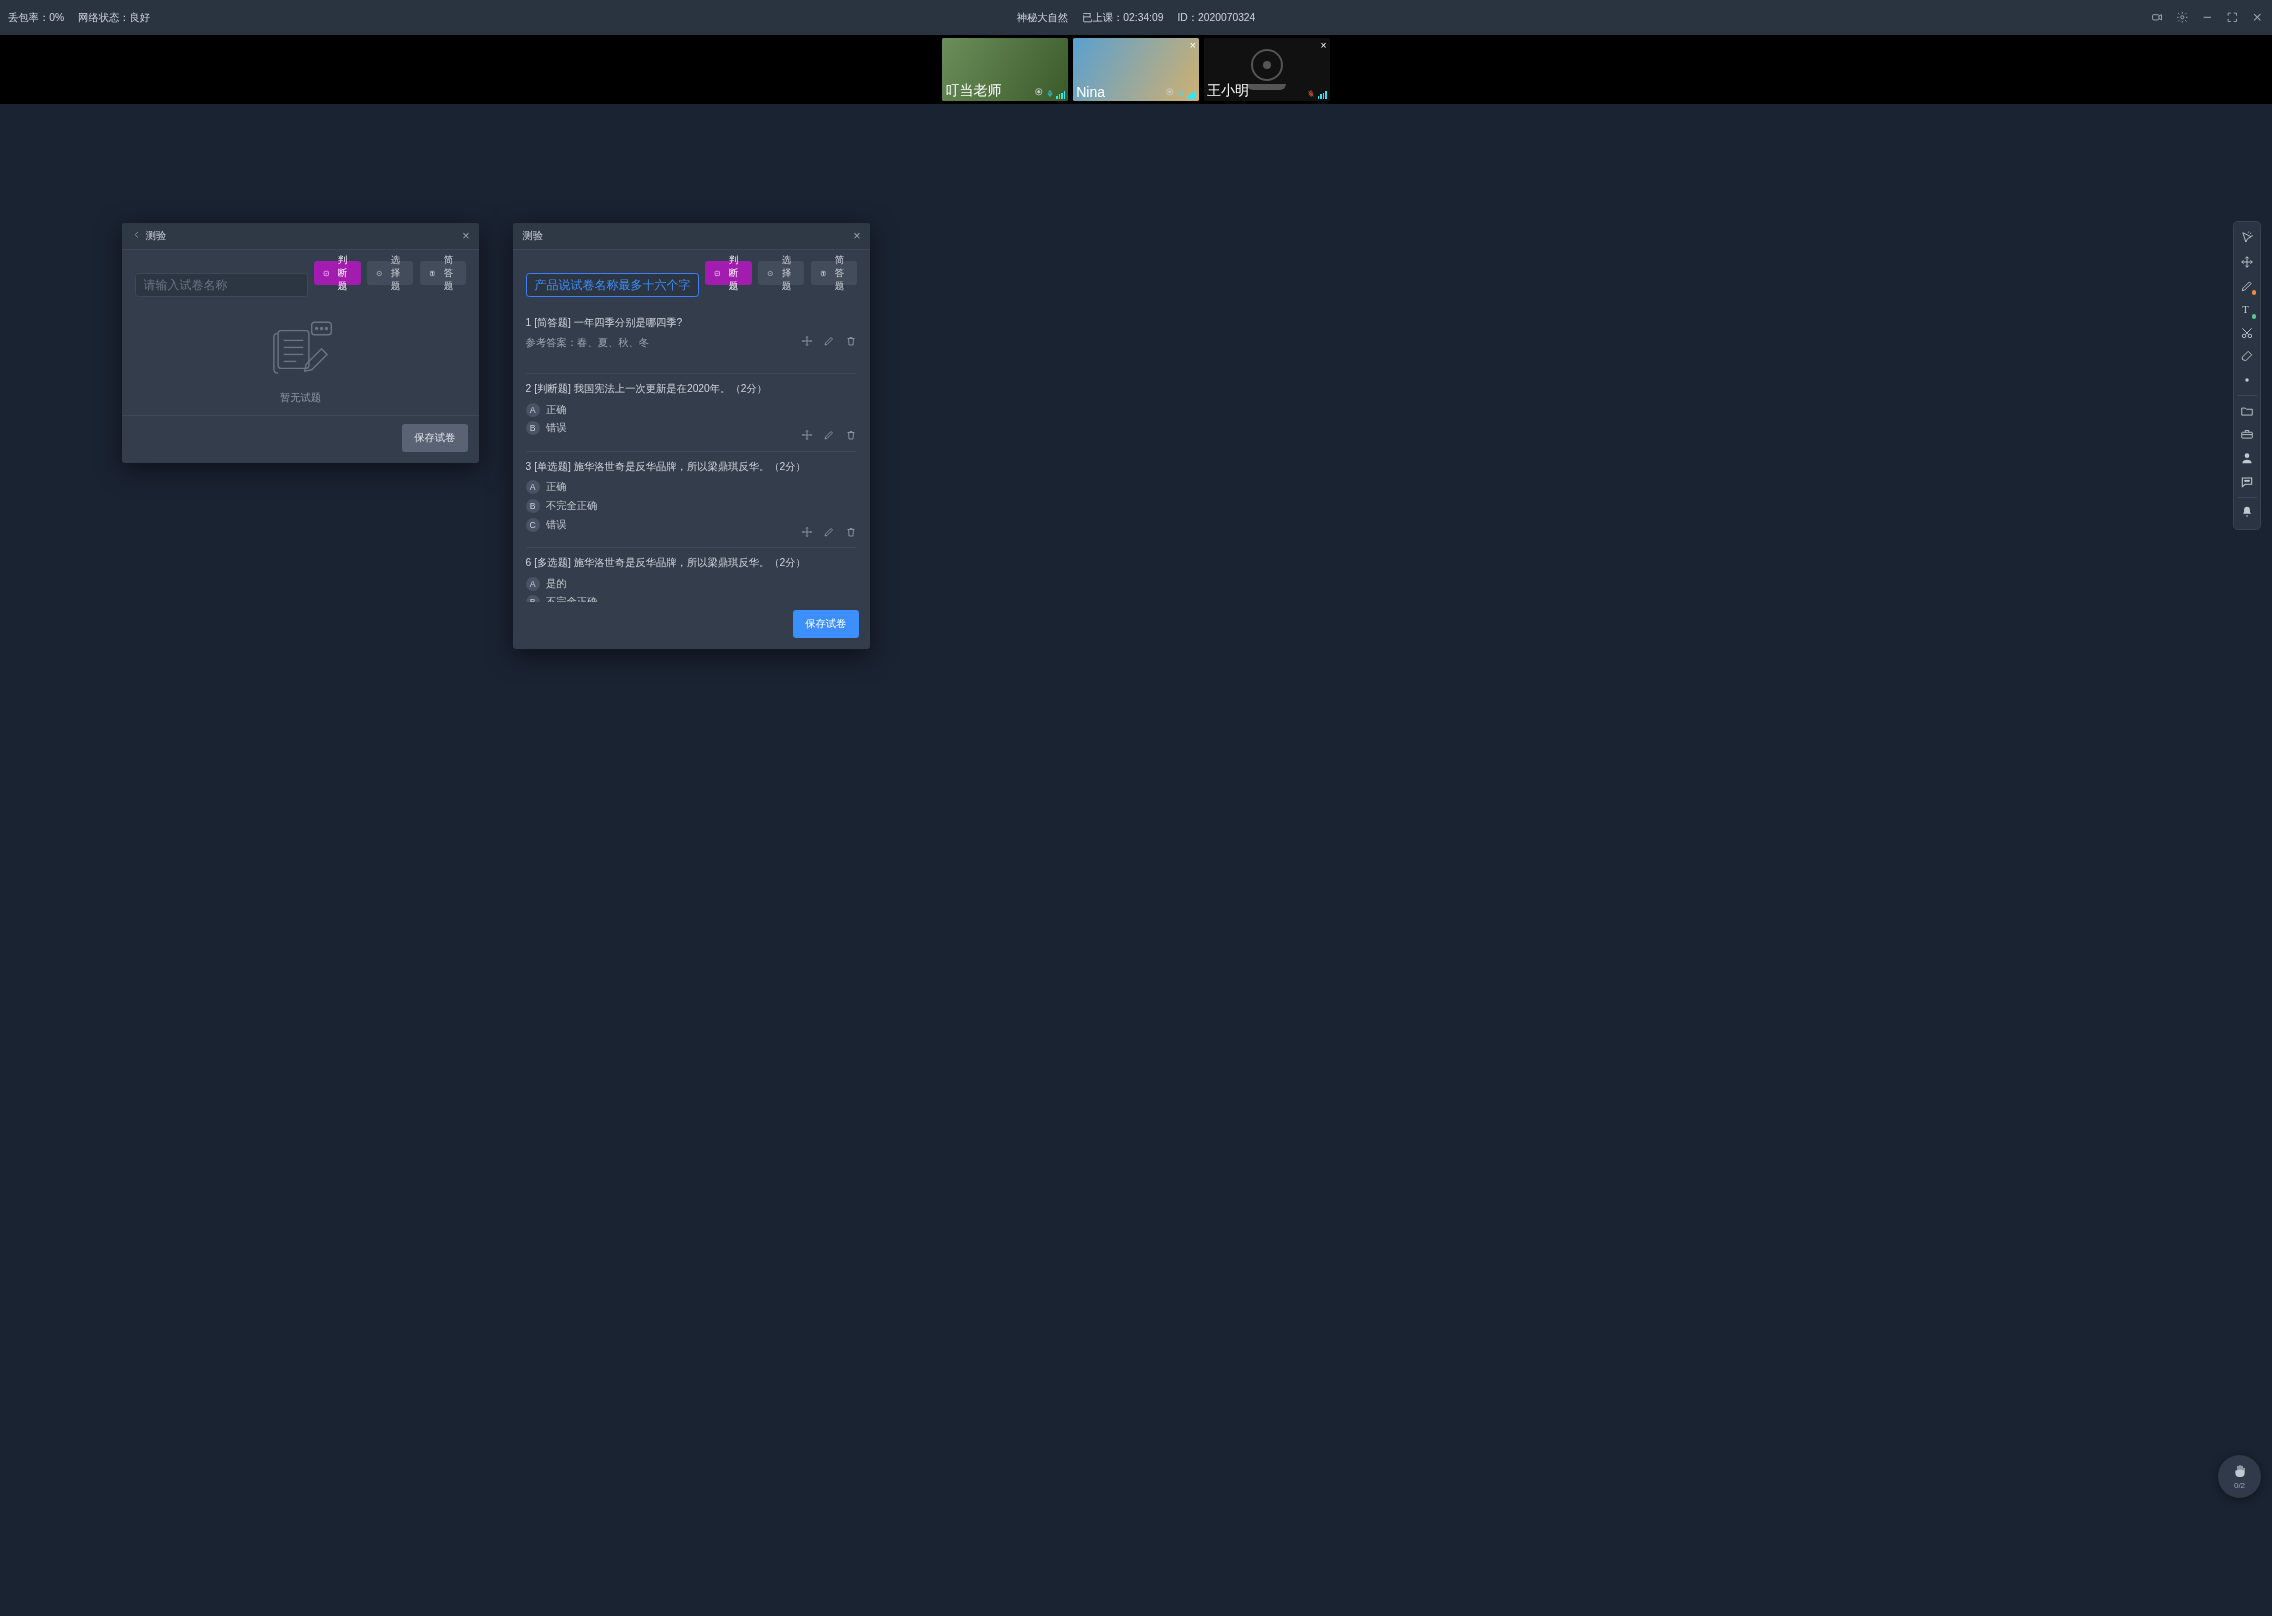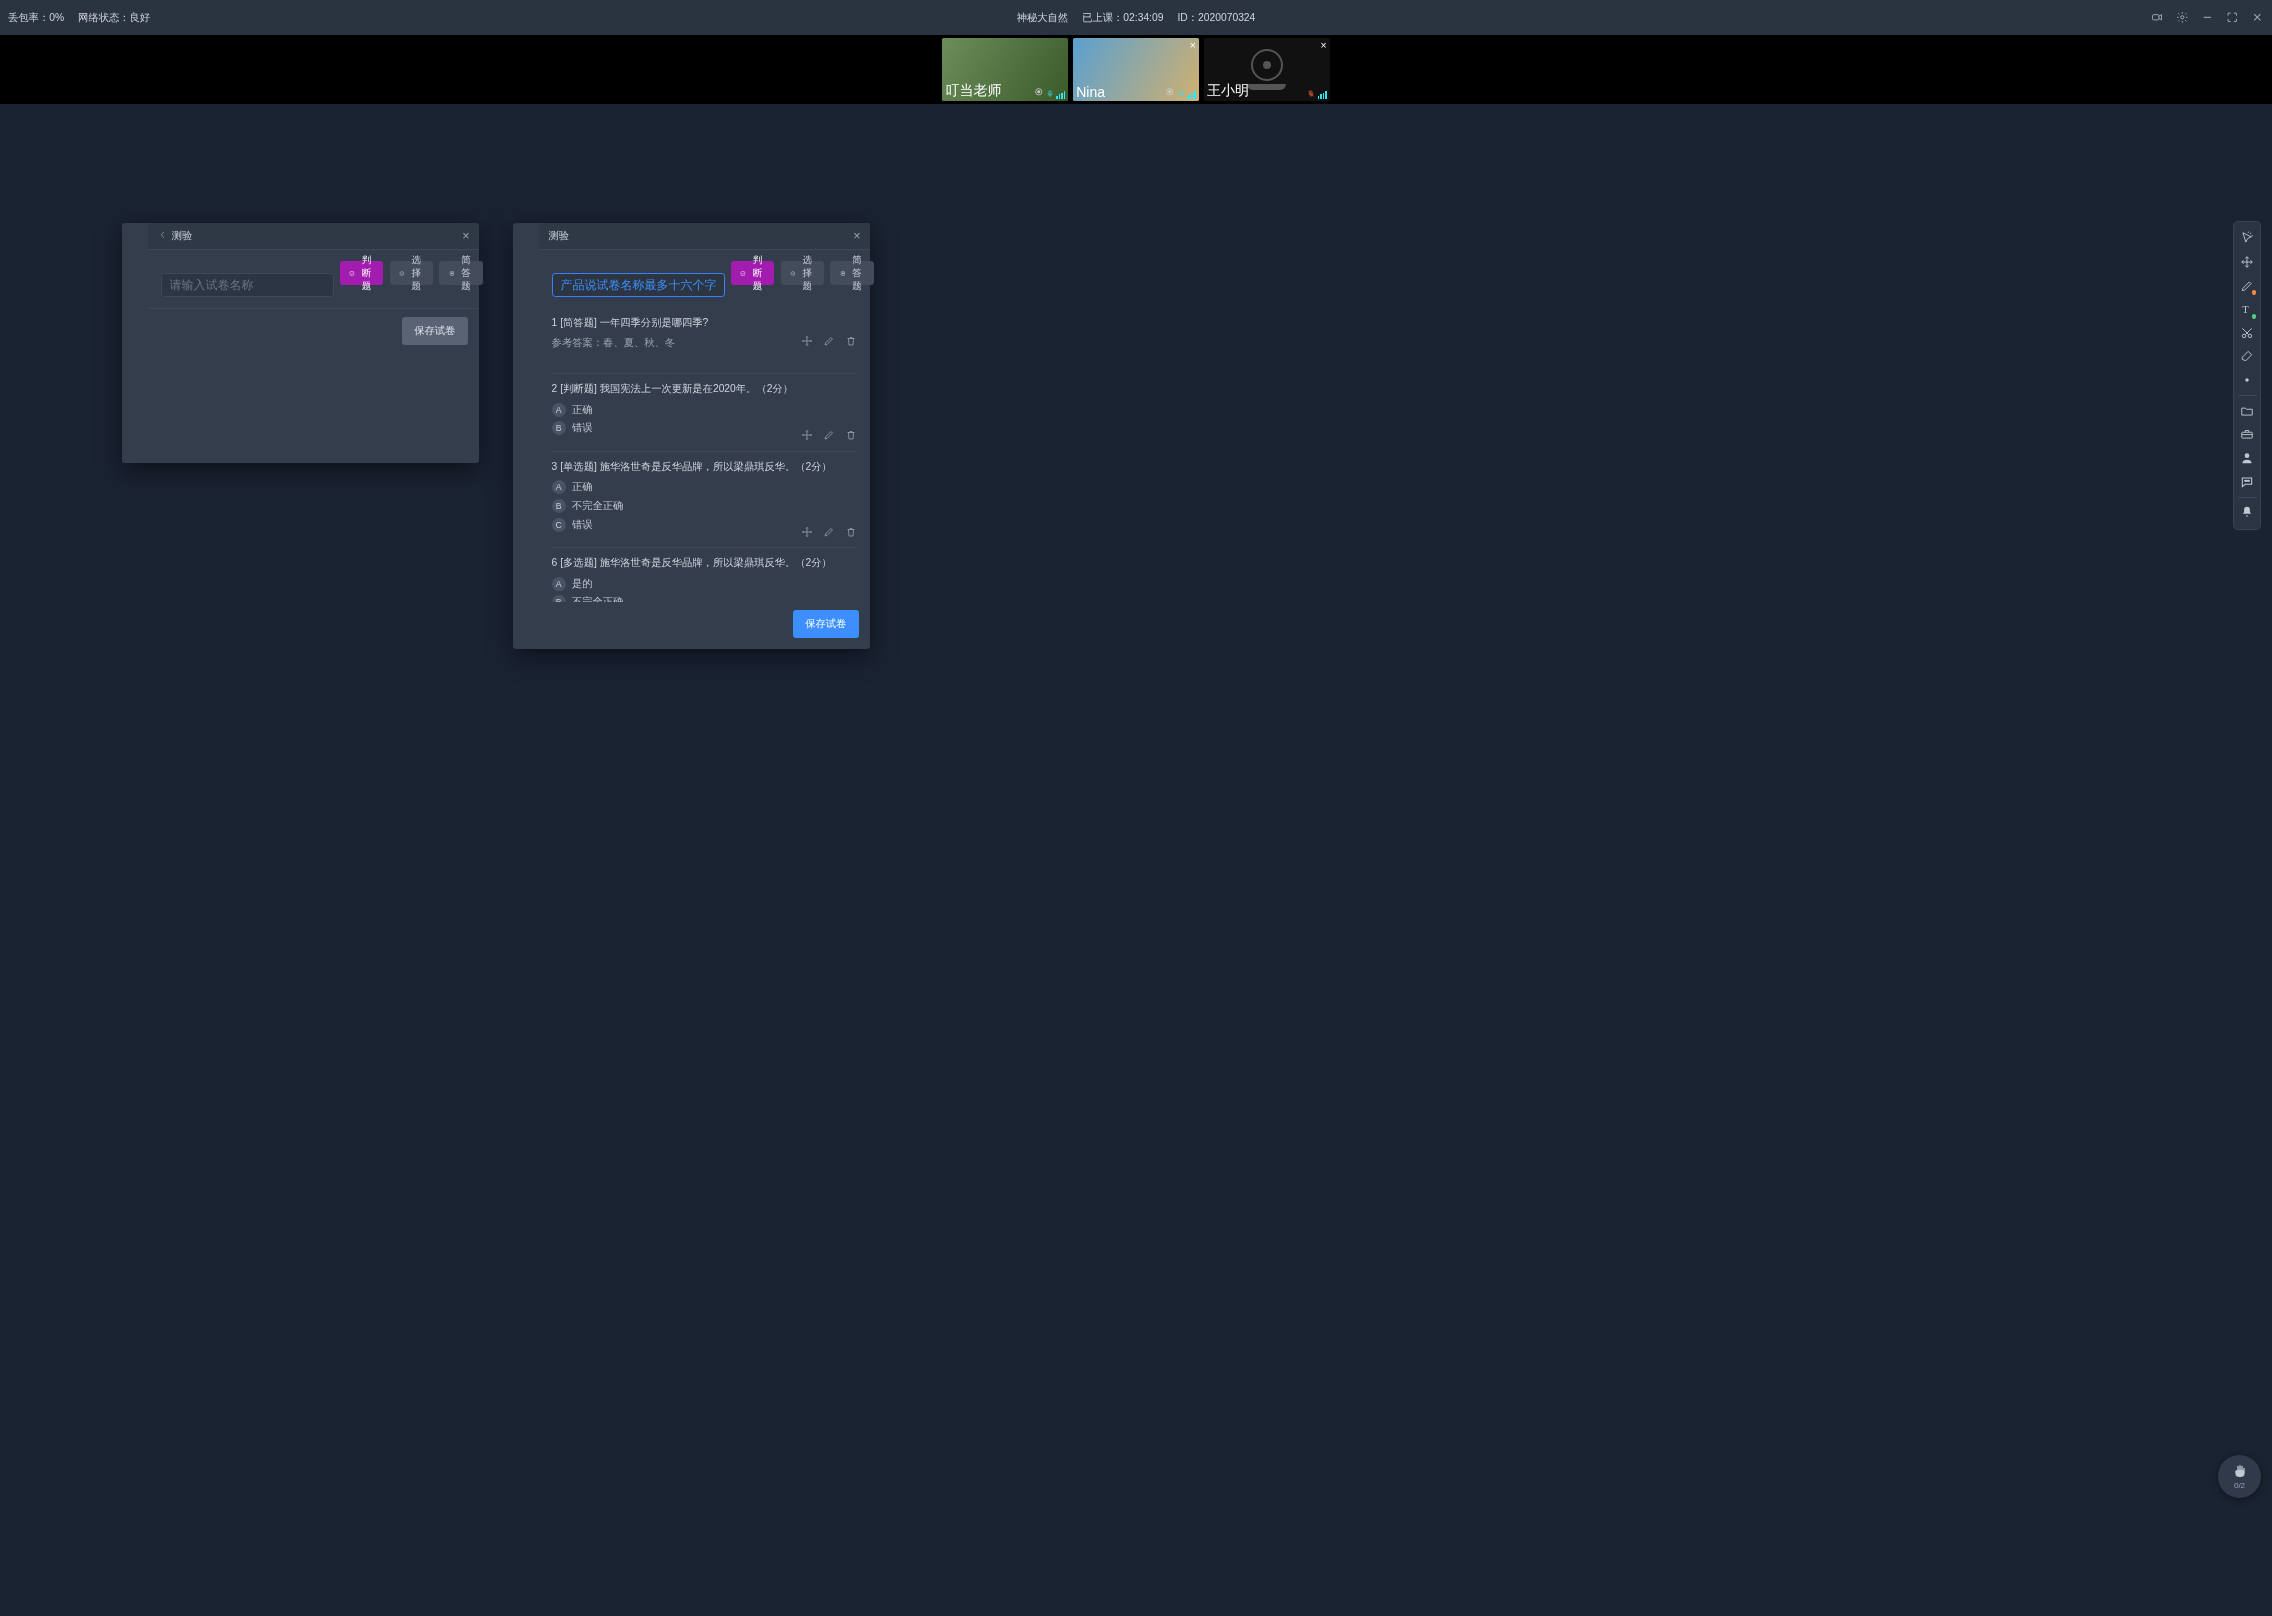"测验" .panel { padding-left: 26px -> none }
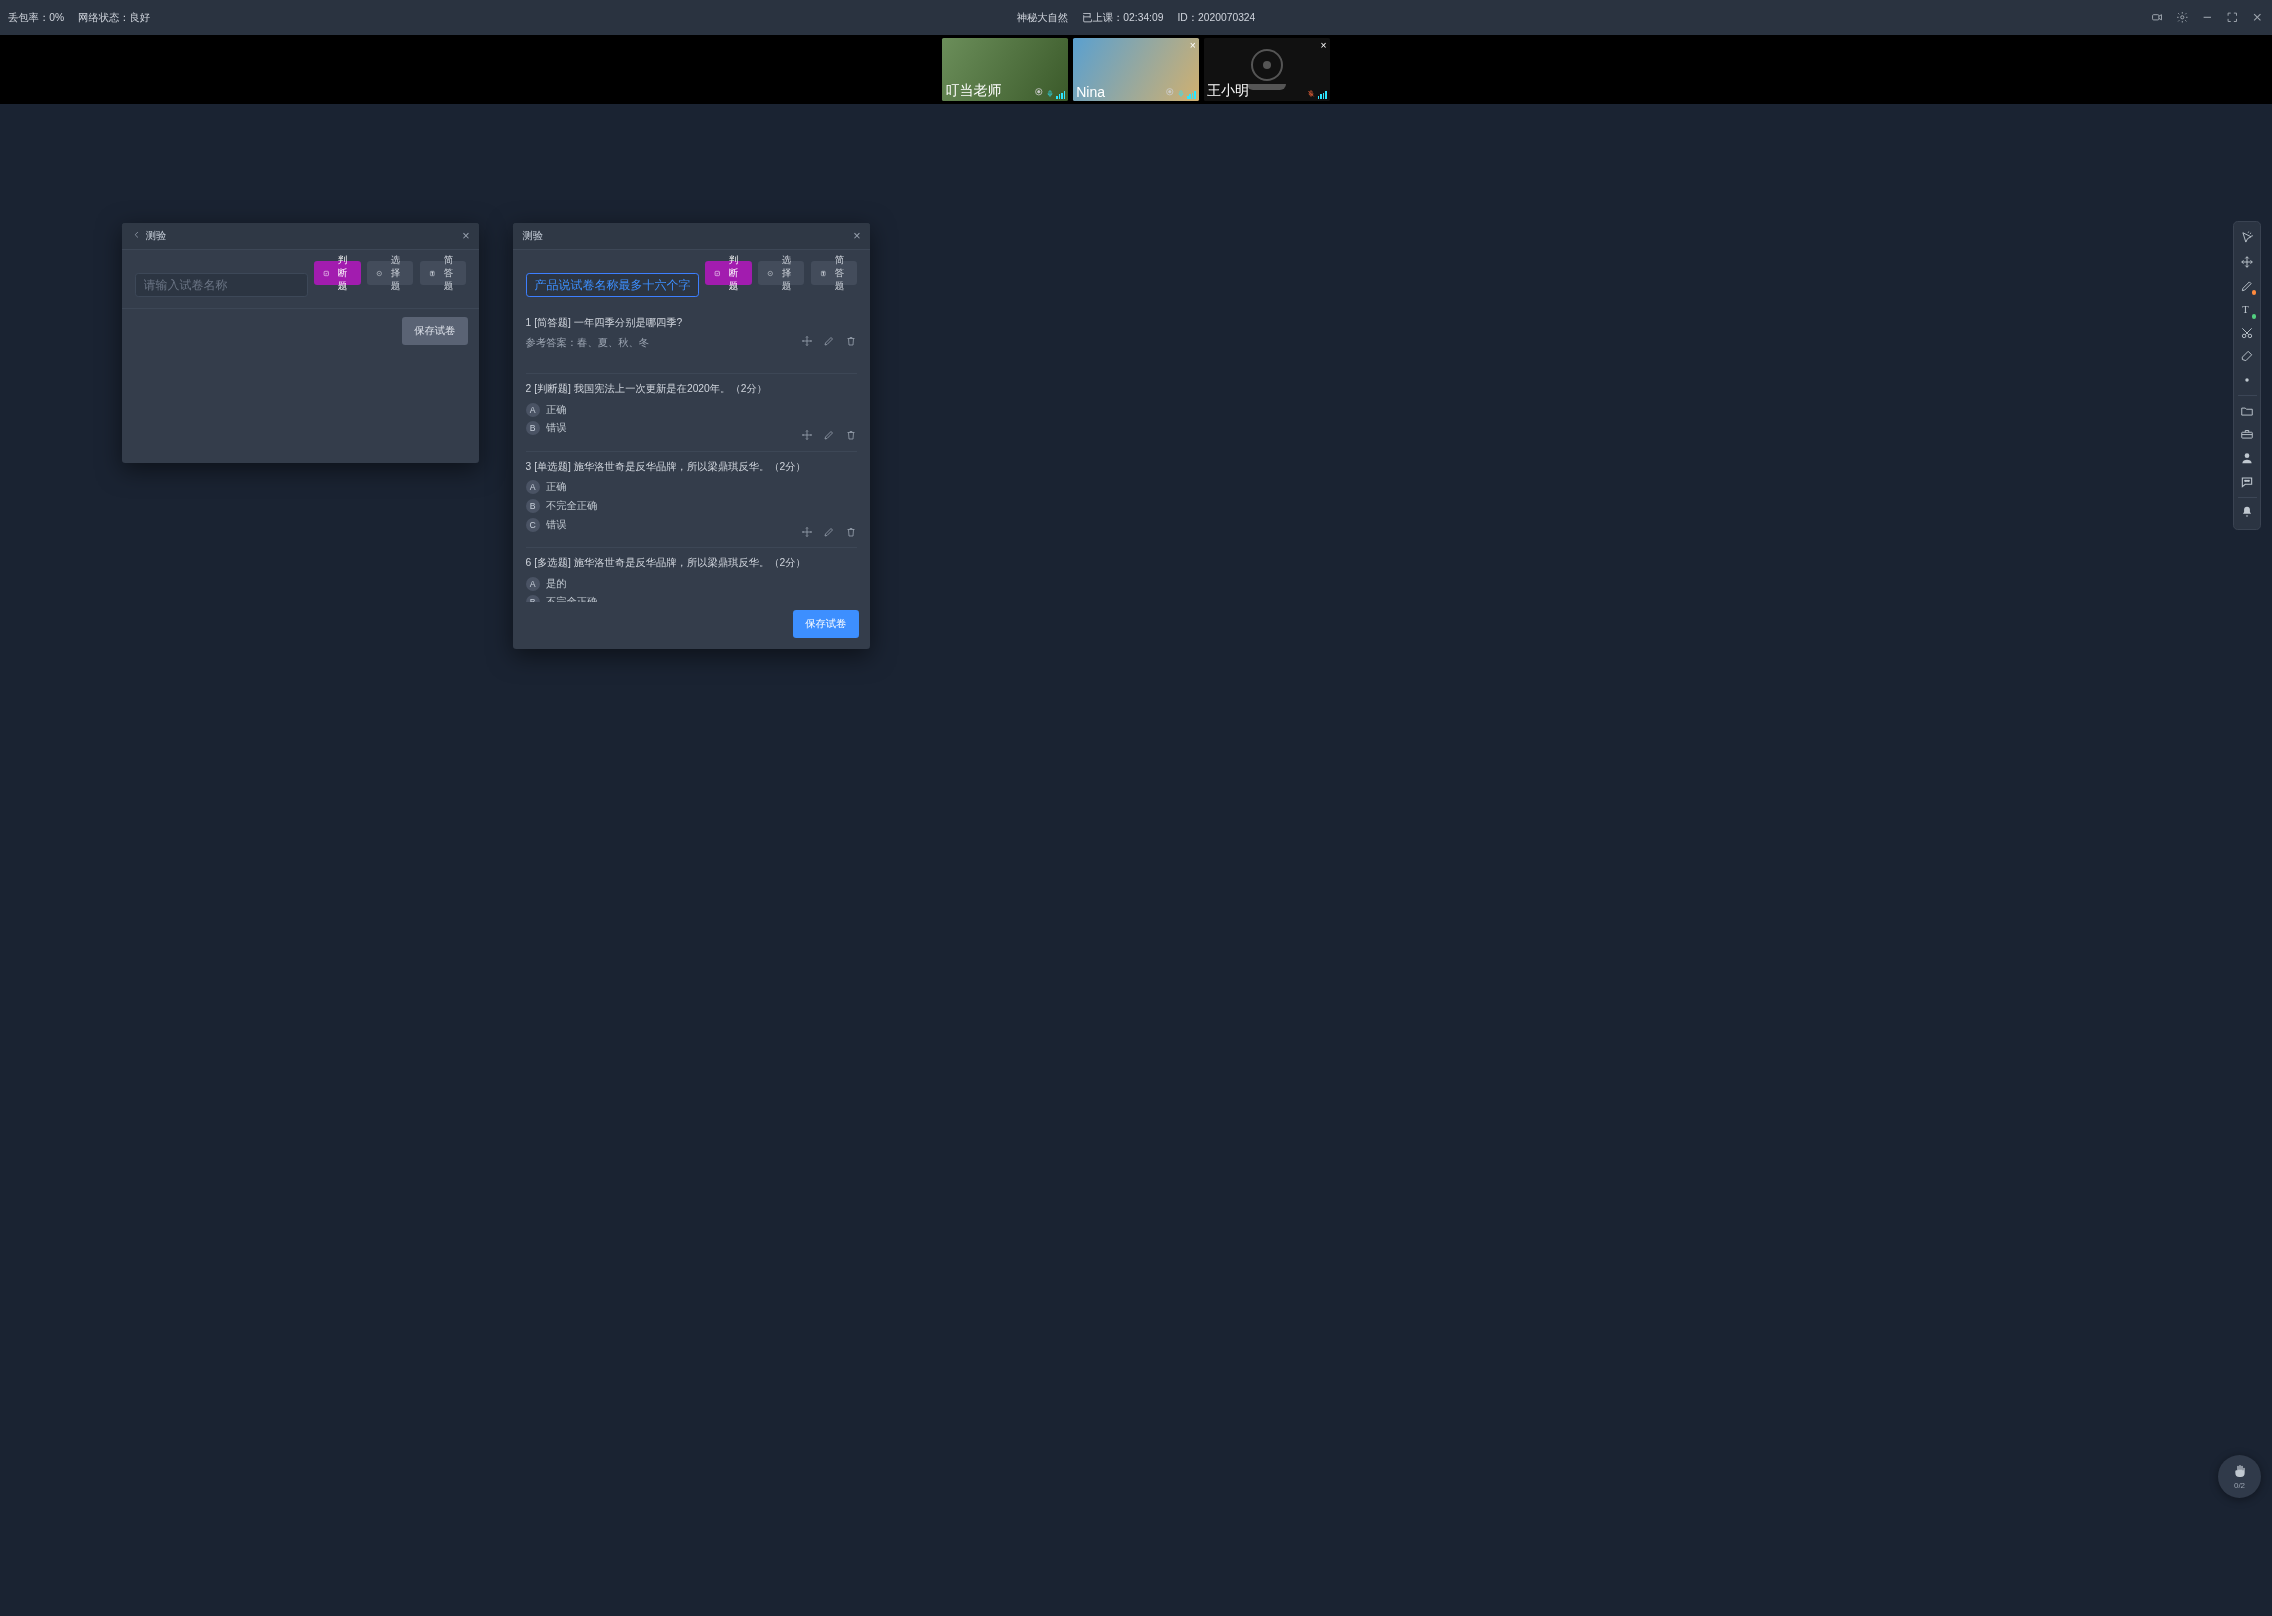"暂无试题" div.empty-state { html: none -> <div> <div> <svg> <rect></rect> <path></path> <line></line> <line></line> <line></line> <line></line> <rect></rect> <circle></circle> <circle></circle> <circle></circle> <path></path> </svg> </div> <span>暂无试题</span> </div> }
